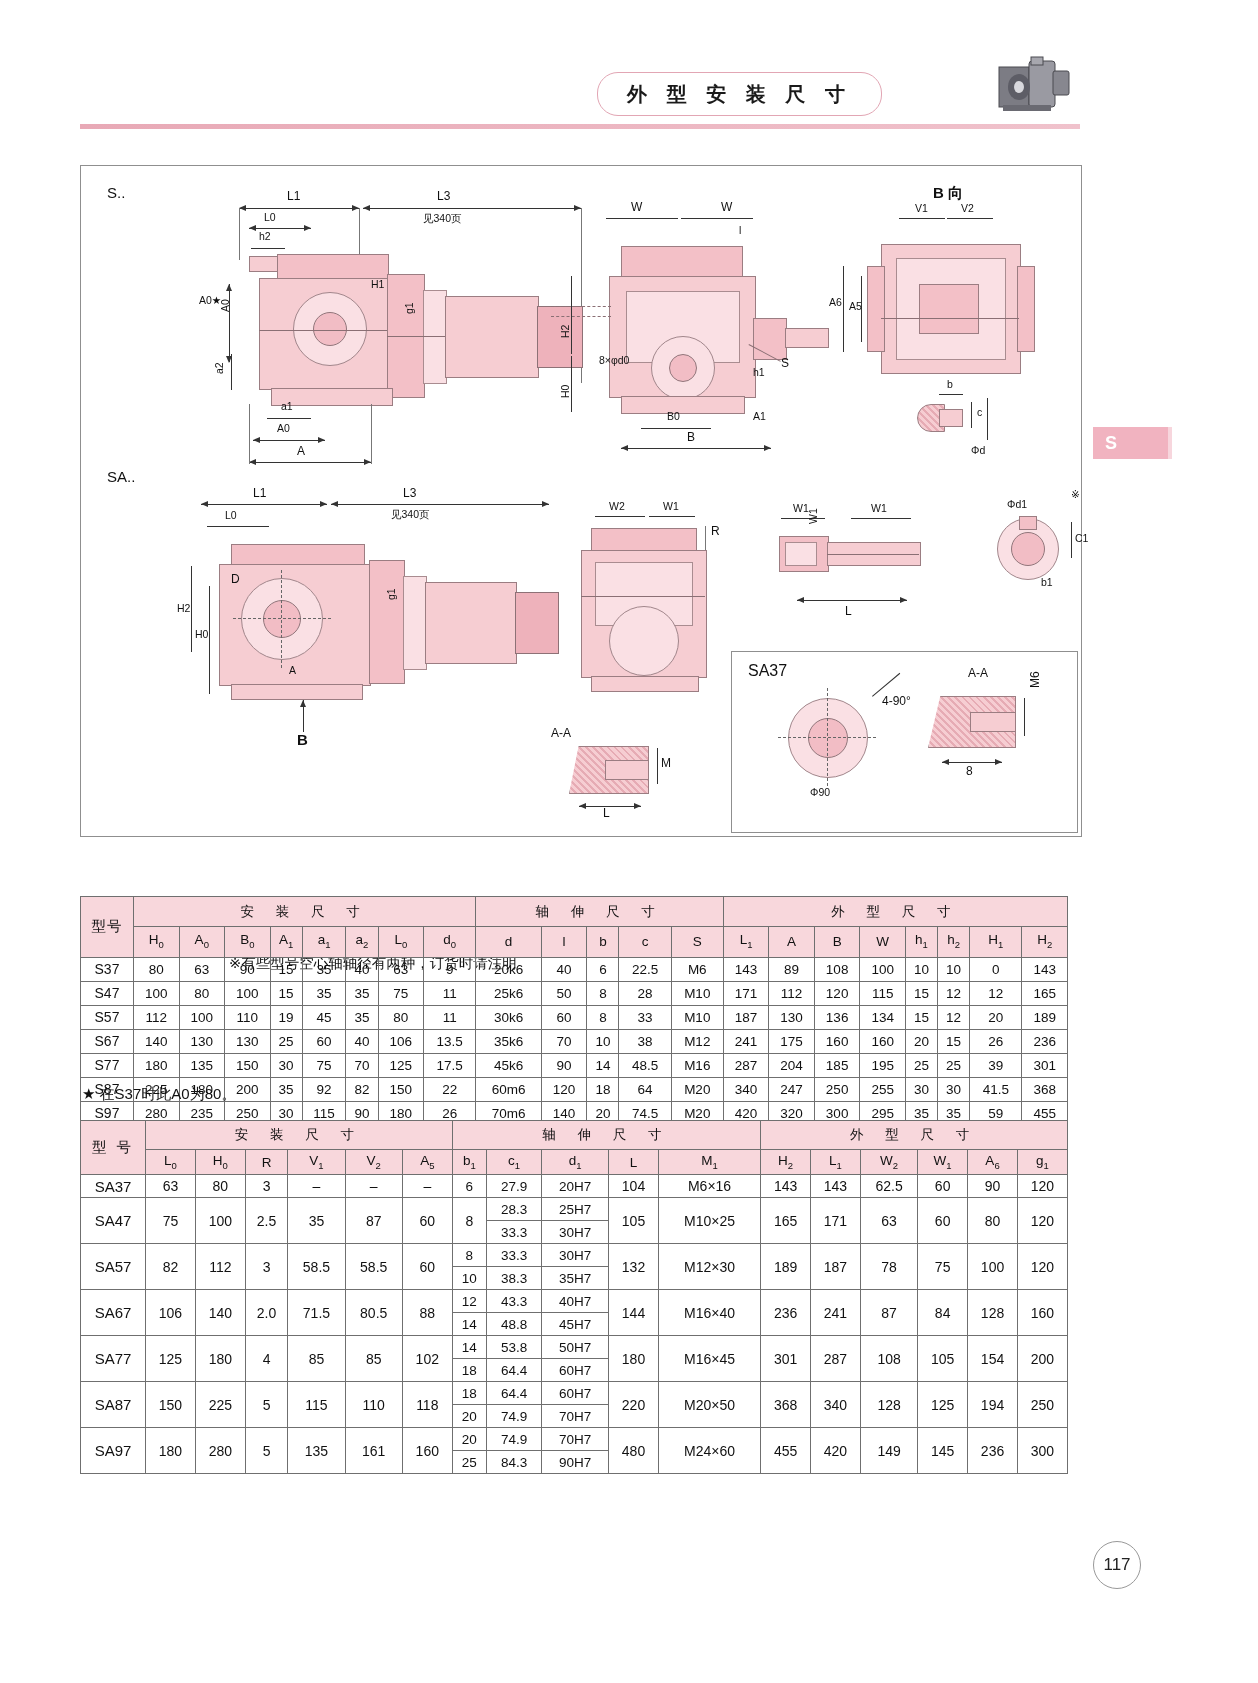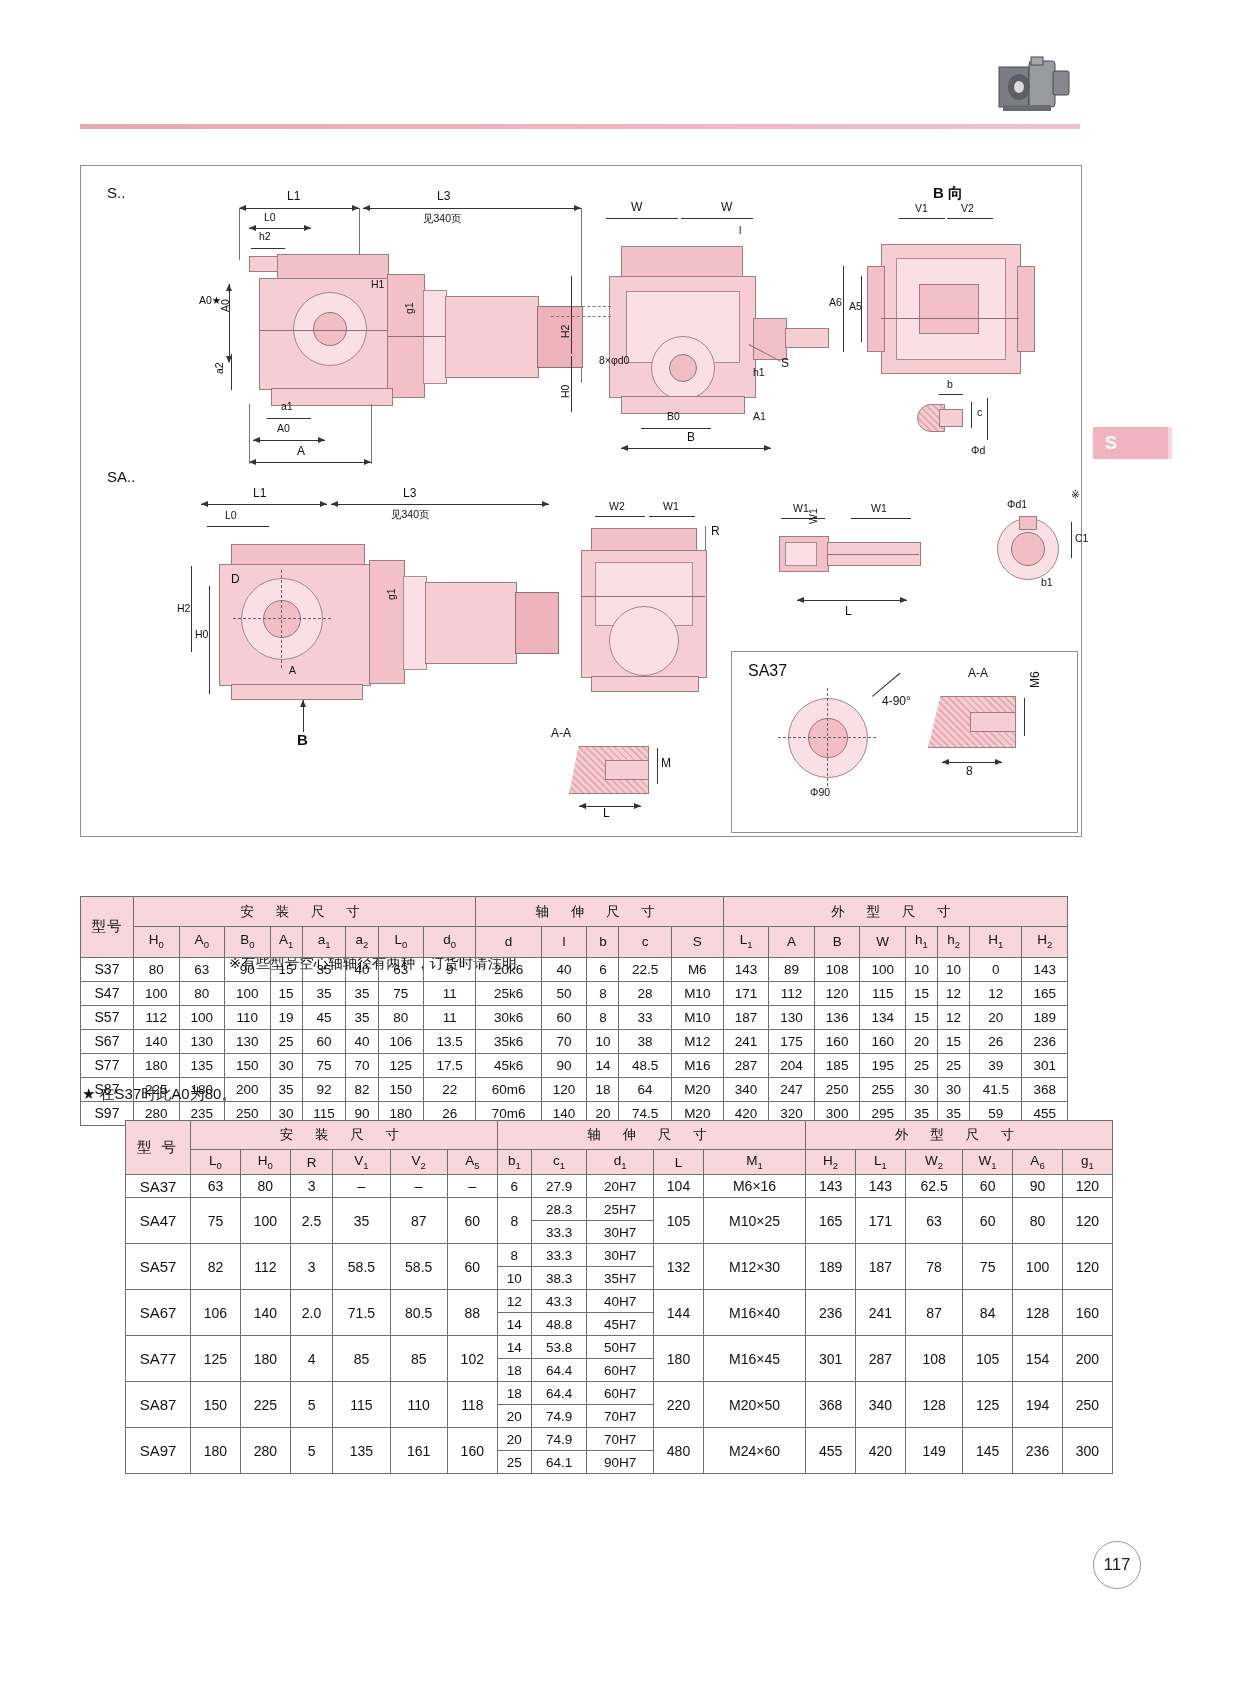"外 型 安 装 尺" div { html: none -> <div> <span>外 型 安 装 尺 寸</span> </div> }
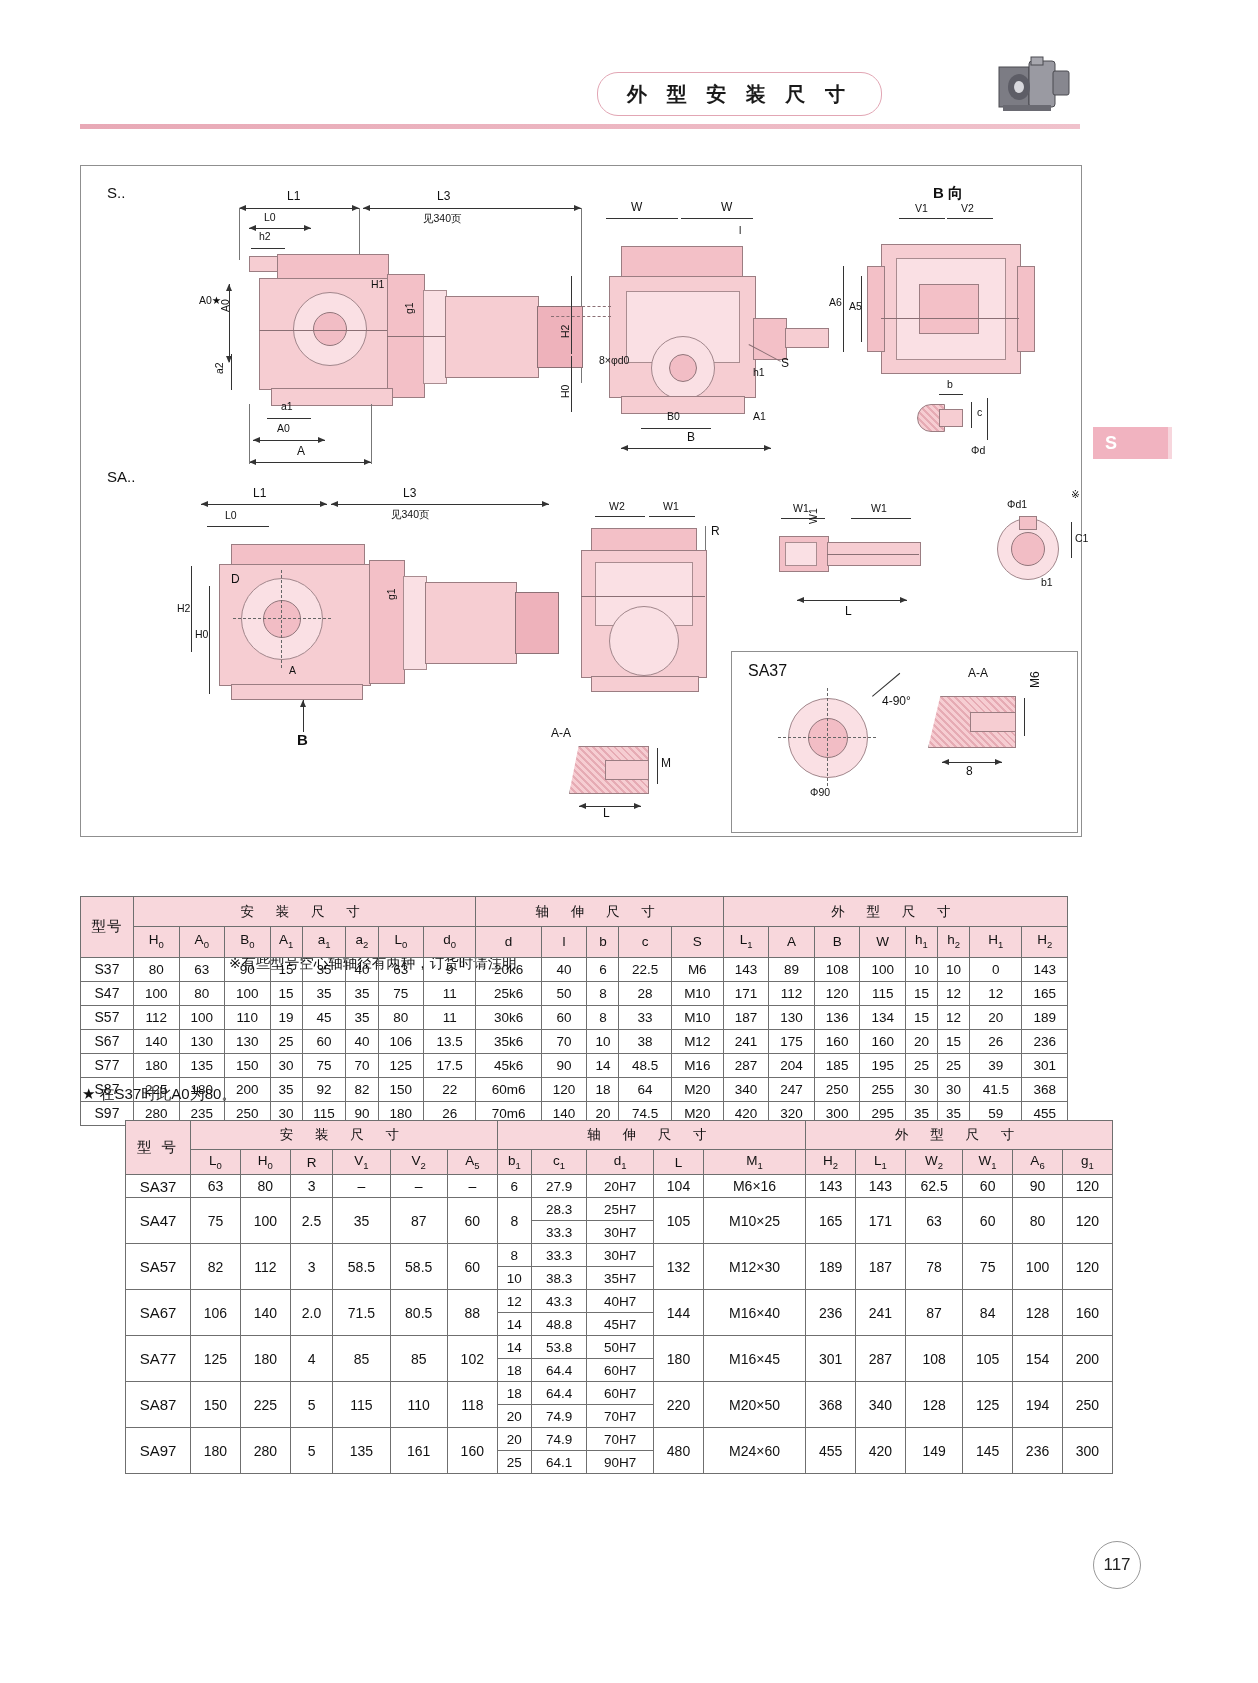"型 号" #table2 { margin-left: 45px -> none }
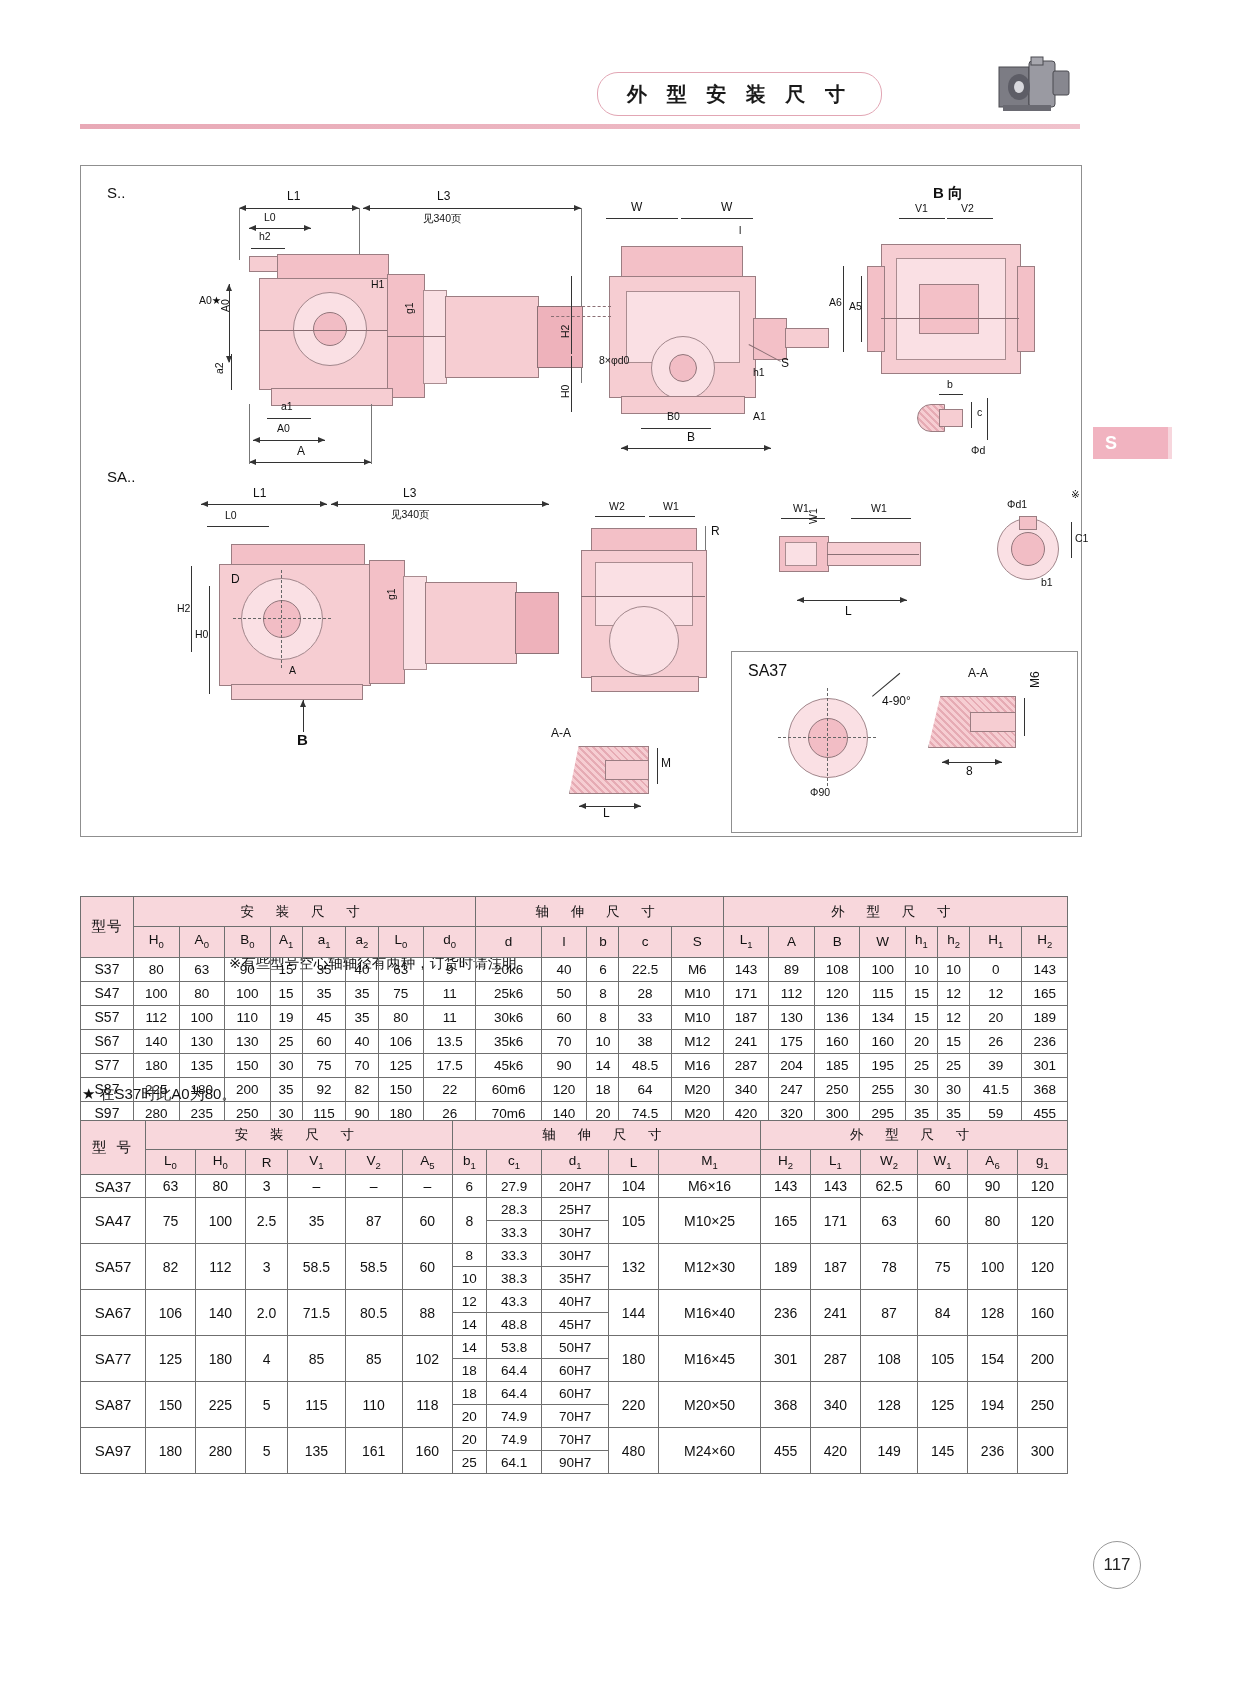"64.1" td { text: 64.1 -> 84.3 }
